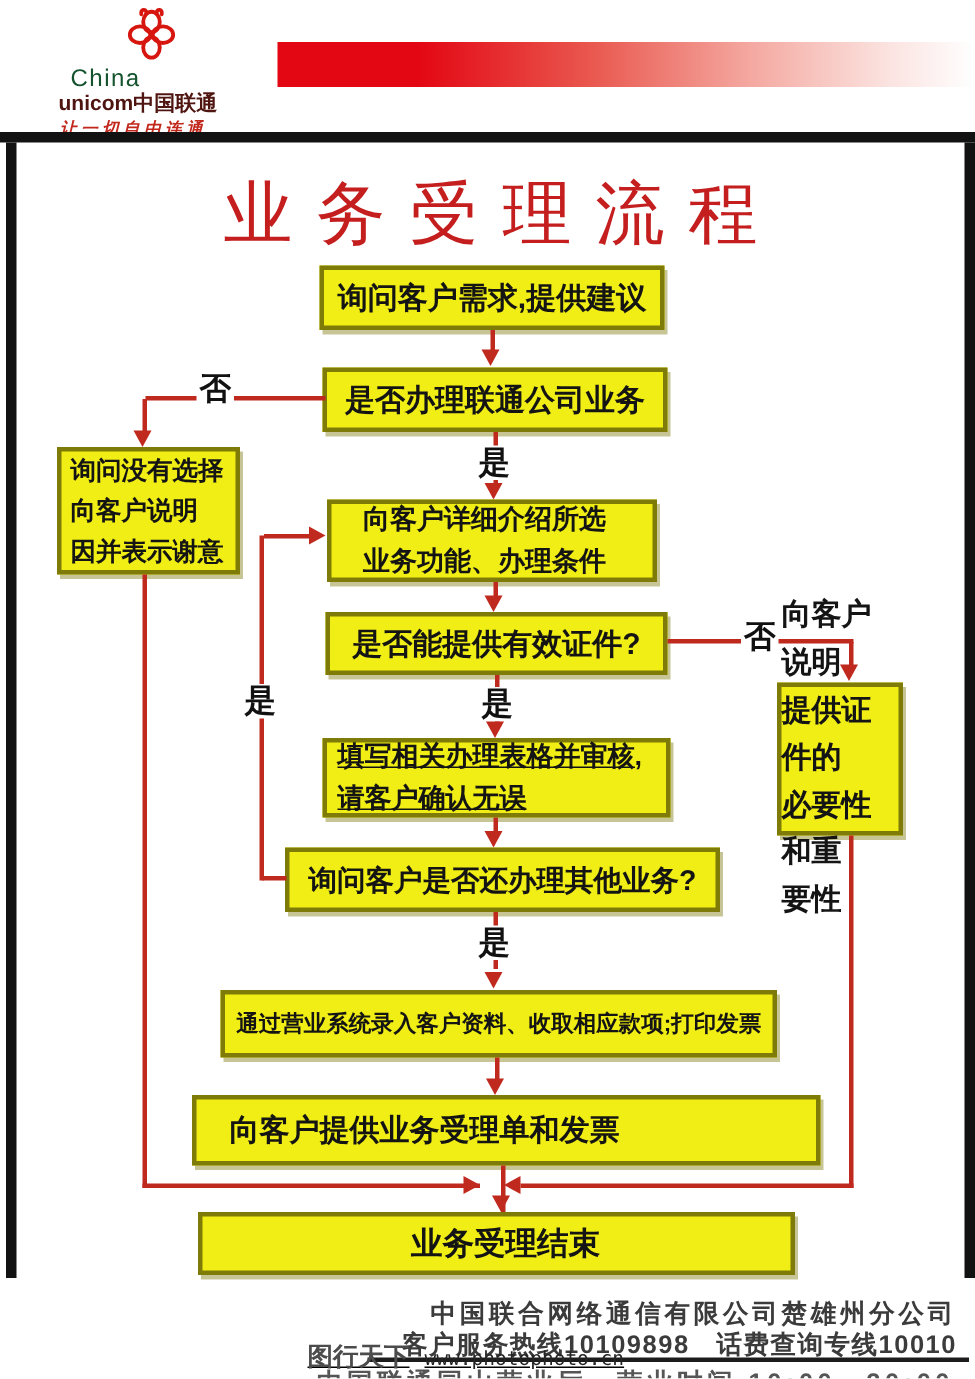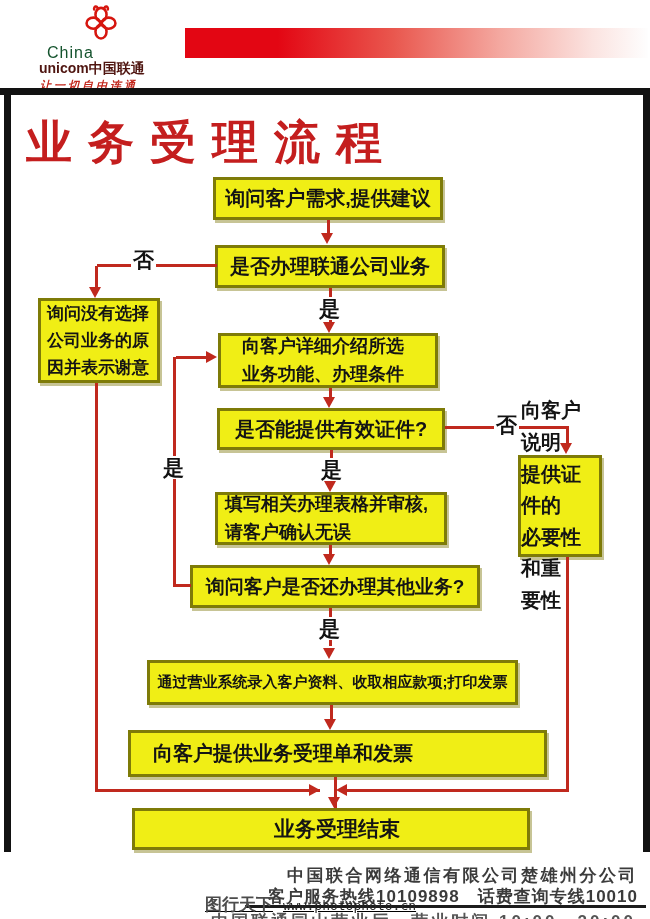"业务受理流程" .title { font-weight: bold -> normal; text-align: left -> center }
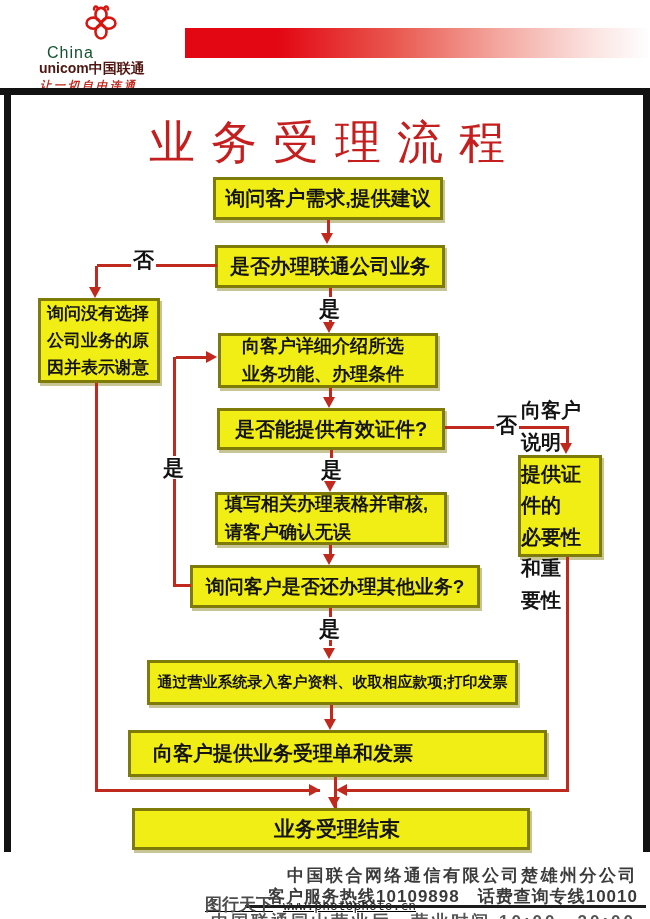"询问没有选择" span.tx { text: 公司业务的原 -> 向客户说明 }
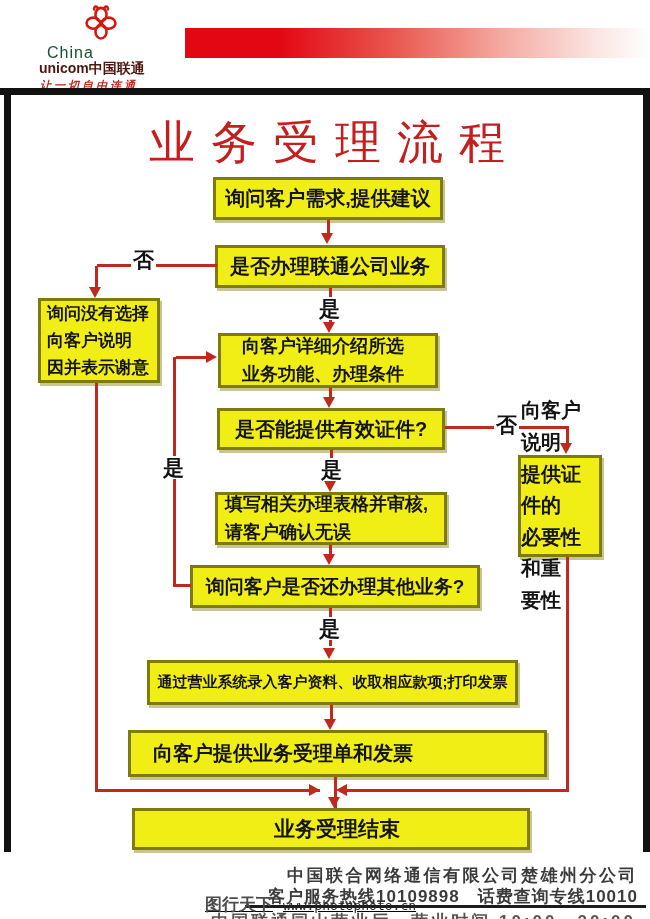"填写相关办理表格并审核," div.box { text-decoration: none -> underline }
